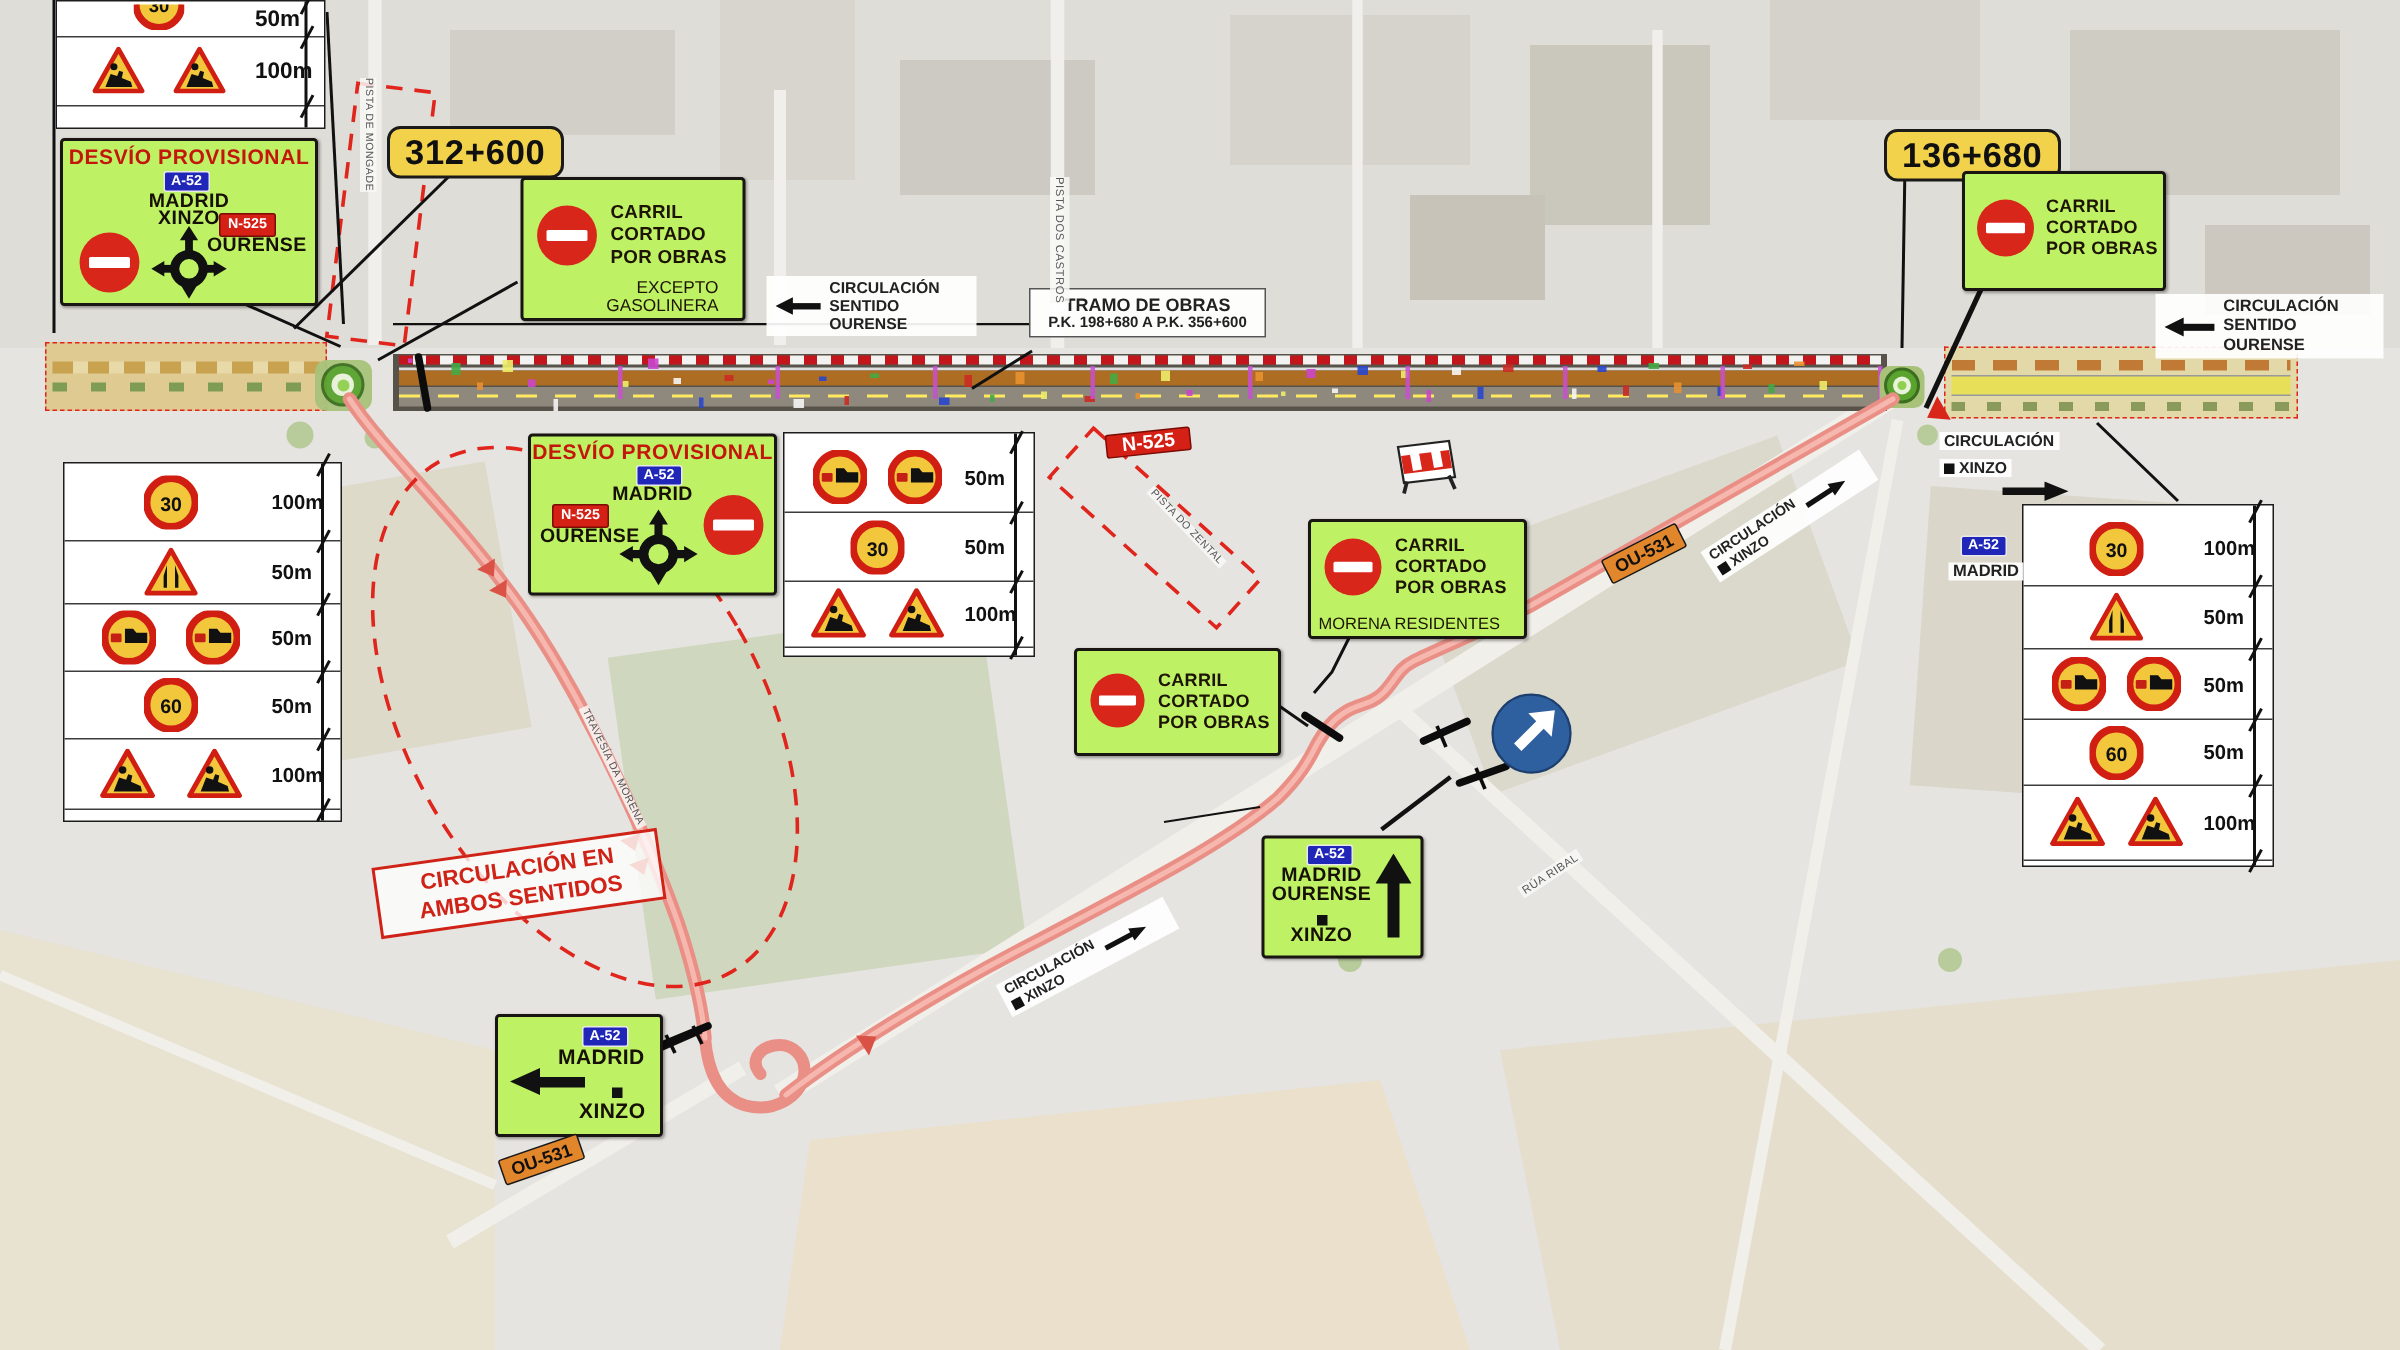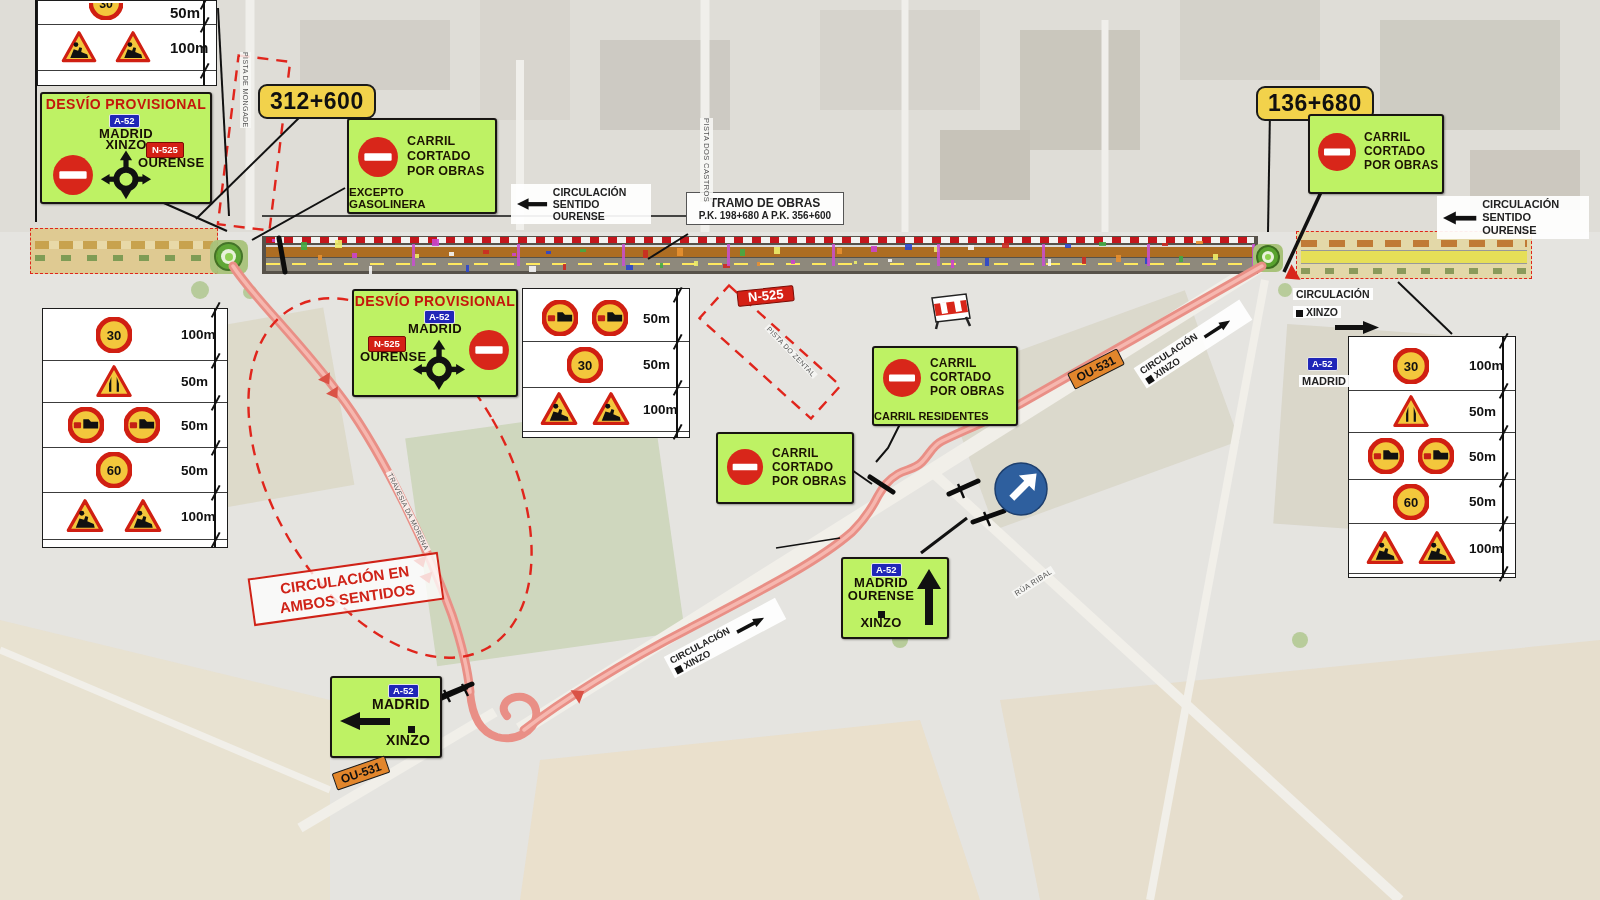"EXCEPTO GASOLINERA" .exc { font-weight: 700 -> 400; text-align: left -> right }
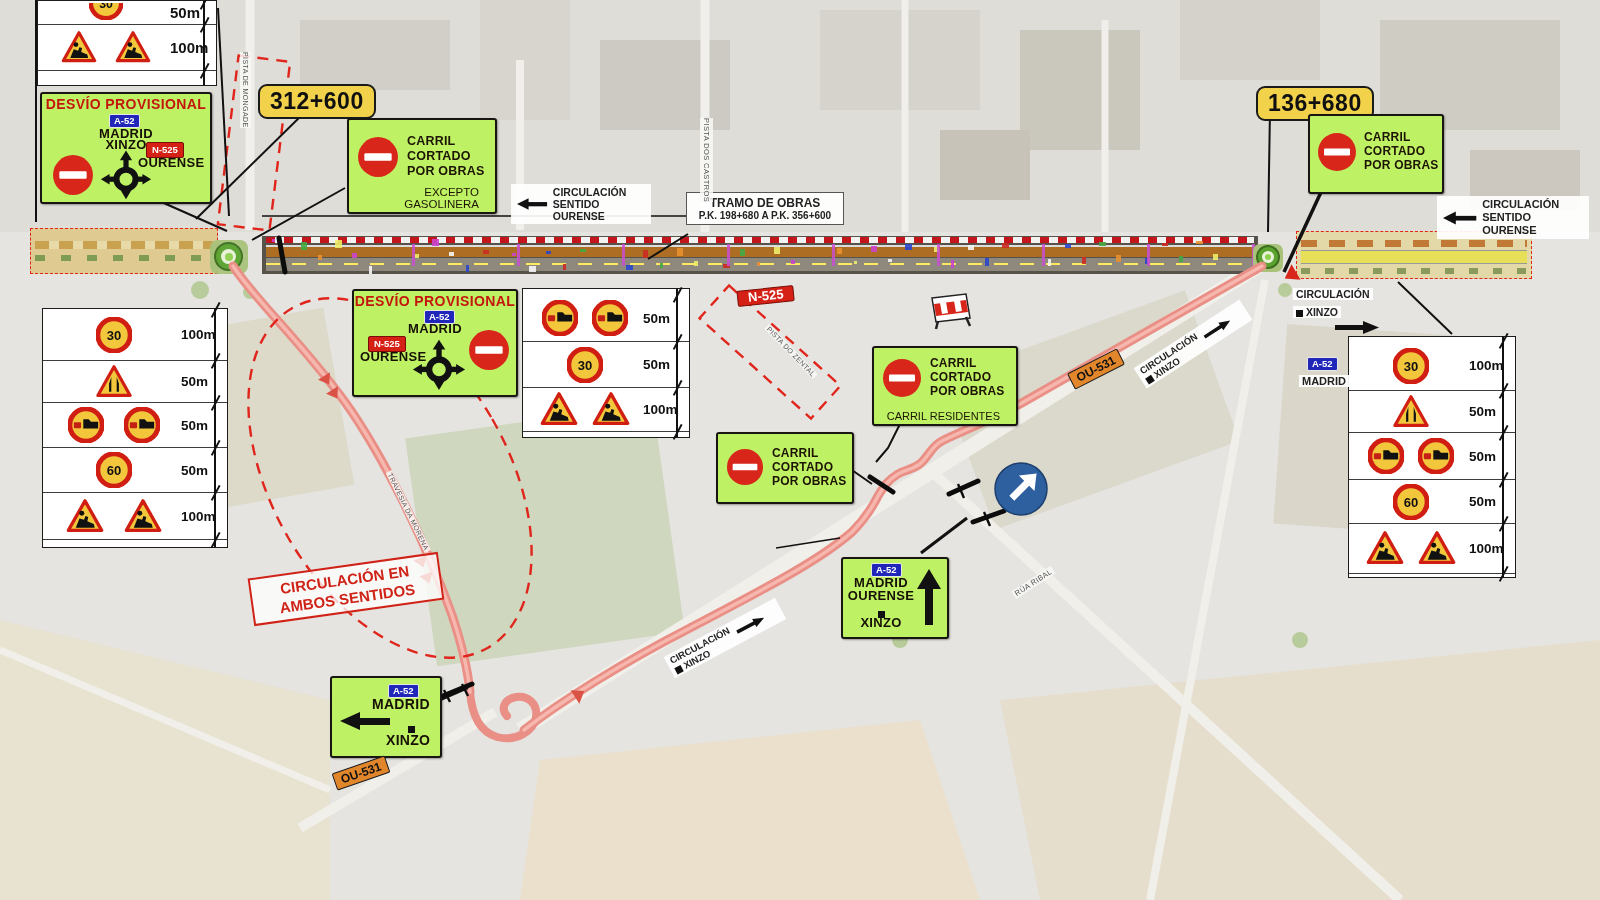"CARRIL RESIDENTES" div.exc { text: CARRIL -> MORENA }
